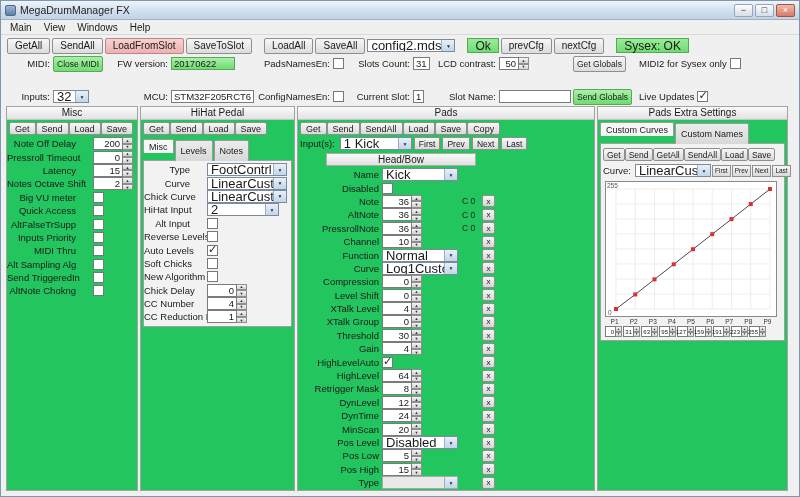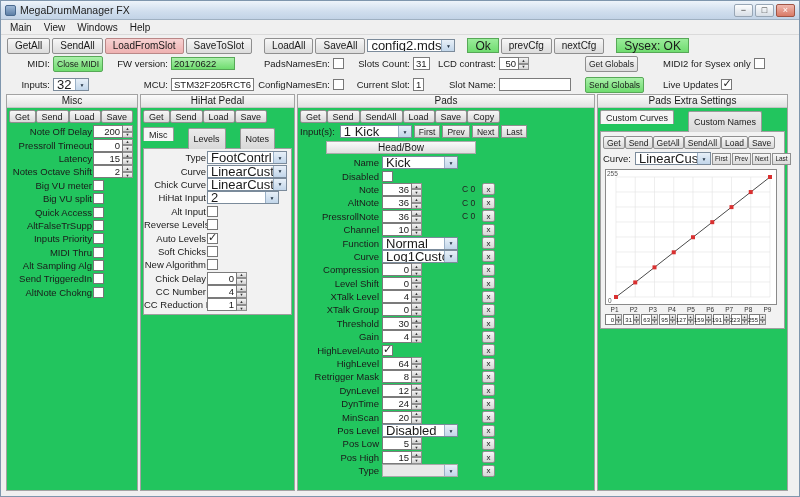"MIDI:" .globals { gap: 8px -> 20px }
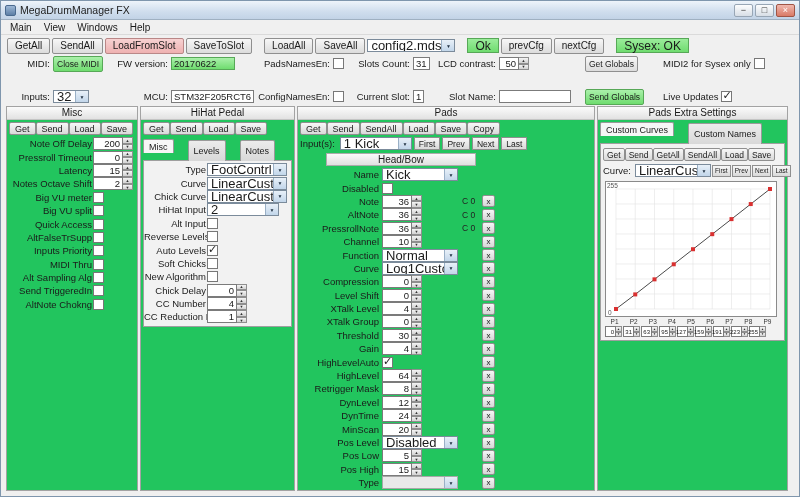"Get Globals" .ml12 { margin-left: 12px -> none }
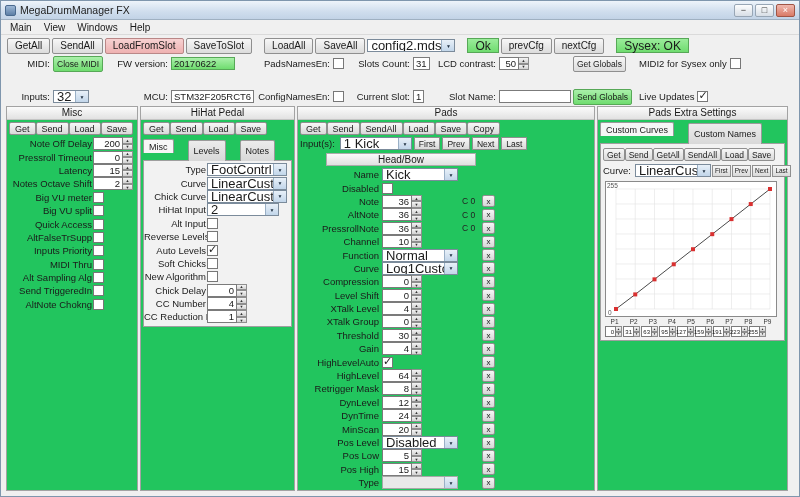"Custom Curves" .tabs { gap: 13px -> none }
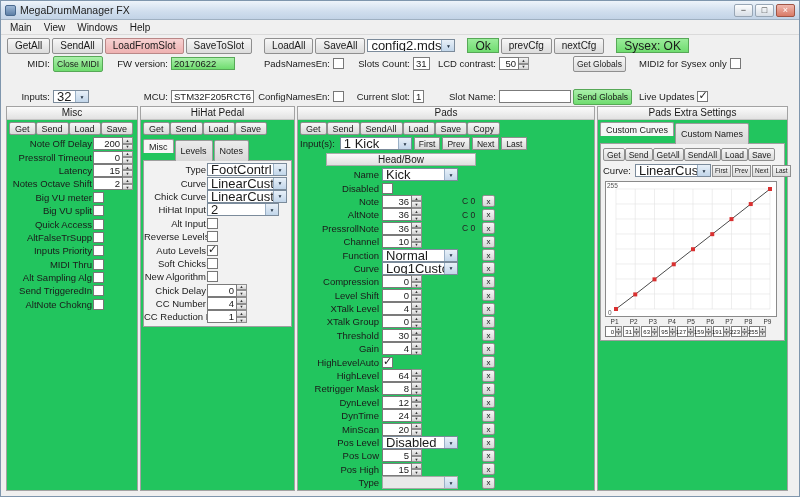"Note Off Delay" .frow .lbl { padding-right: 1px -> 17px }
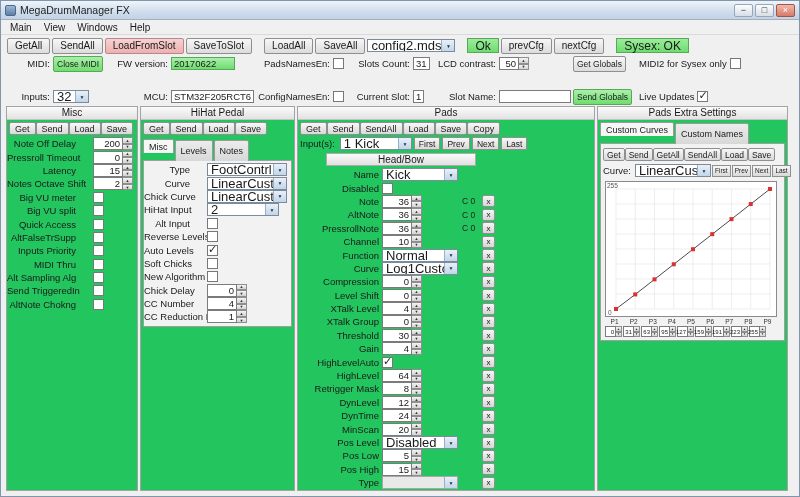"Big VU split" div.frow { html: <div> <span>Big VU split</span> <span> <span></span> </span> </div> -> none }
